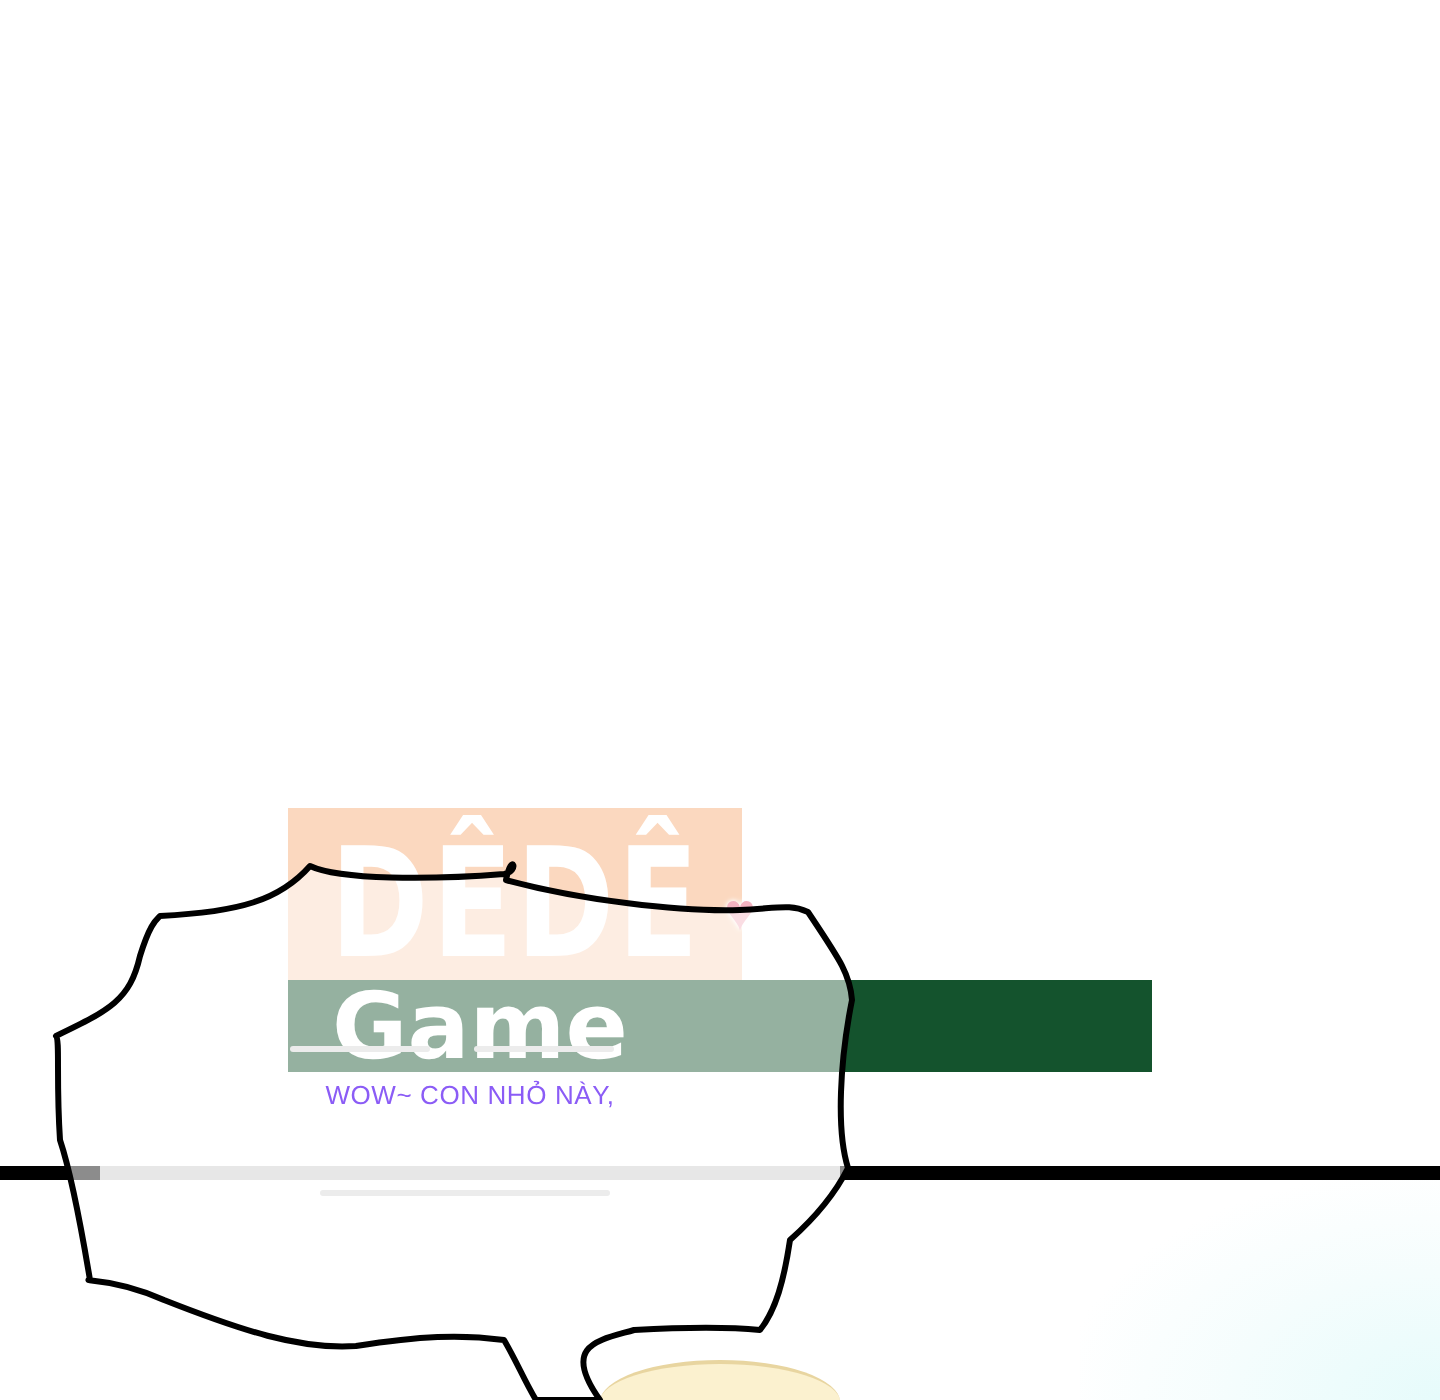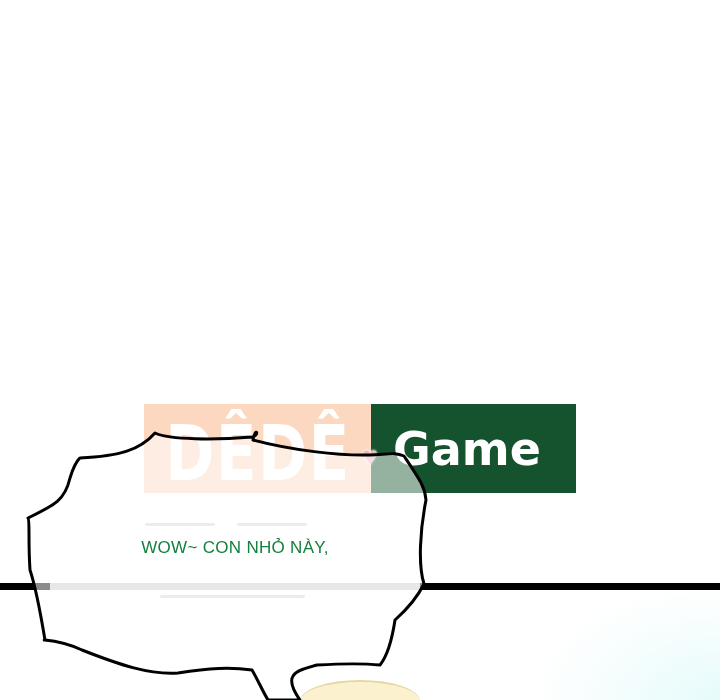"DÊDÊ" .watermark { flex-direction: none -> column }
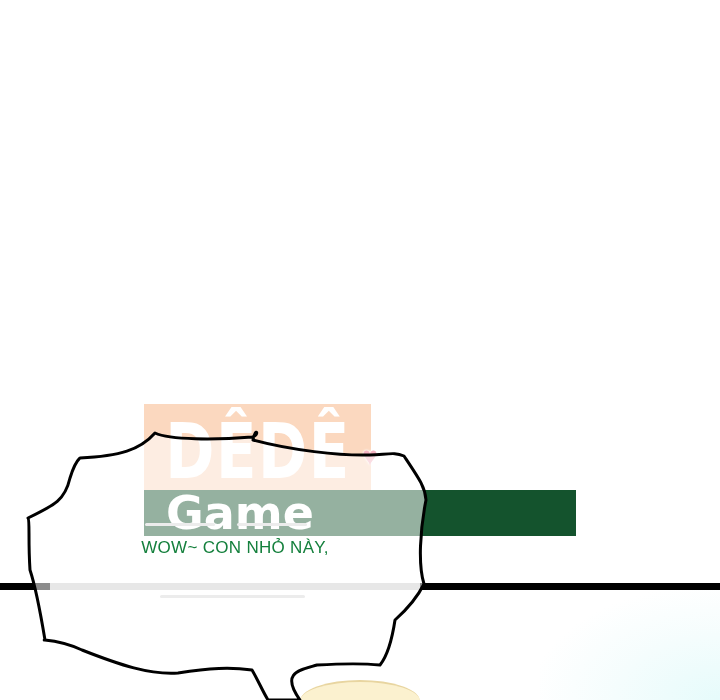"WOW~ CON NHỎ NÀY," .bubble-text { color: #15803d -> #8b5cf6; font-size: 17px -> 13px }
